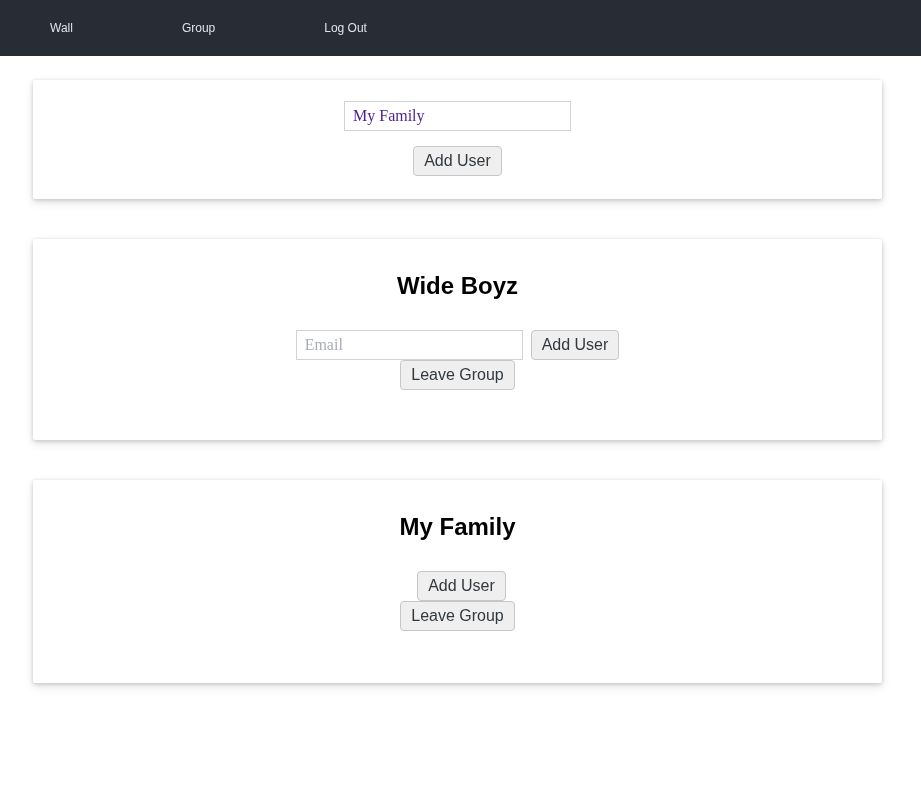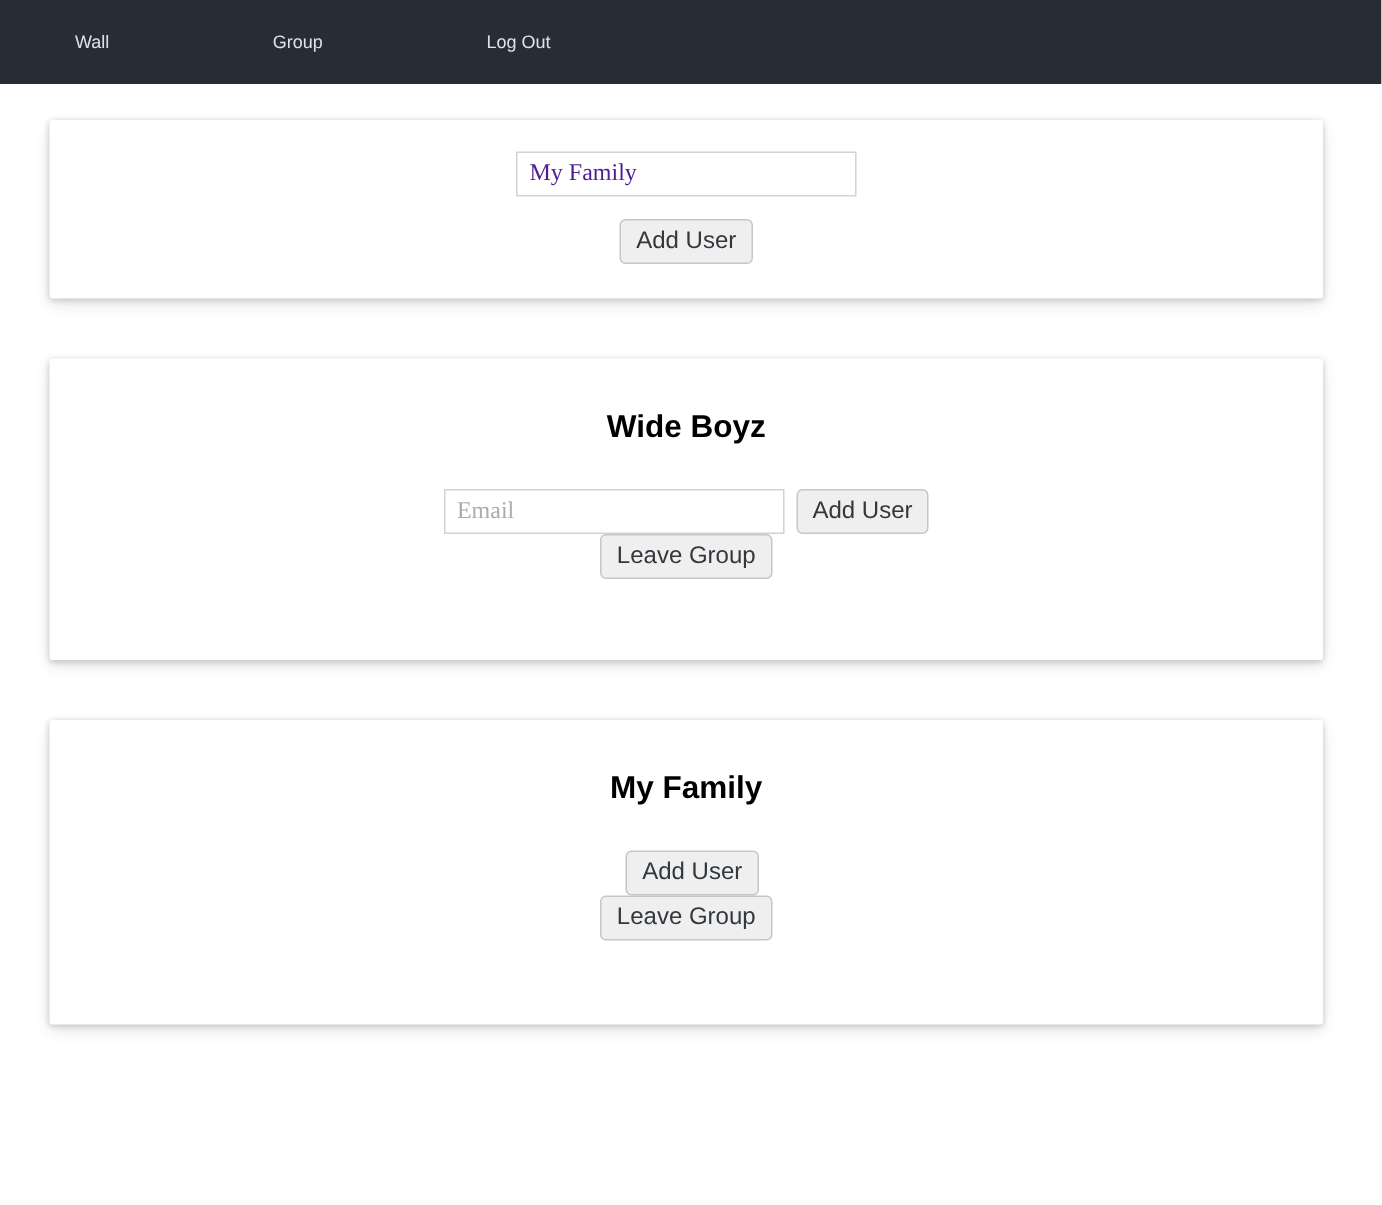"Wide Boyz" .group-title { font-size: 21px -> 24px }
